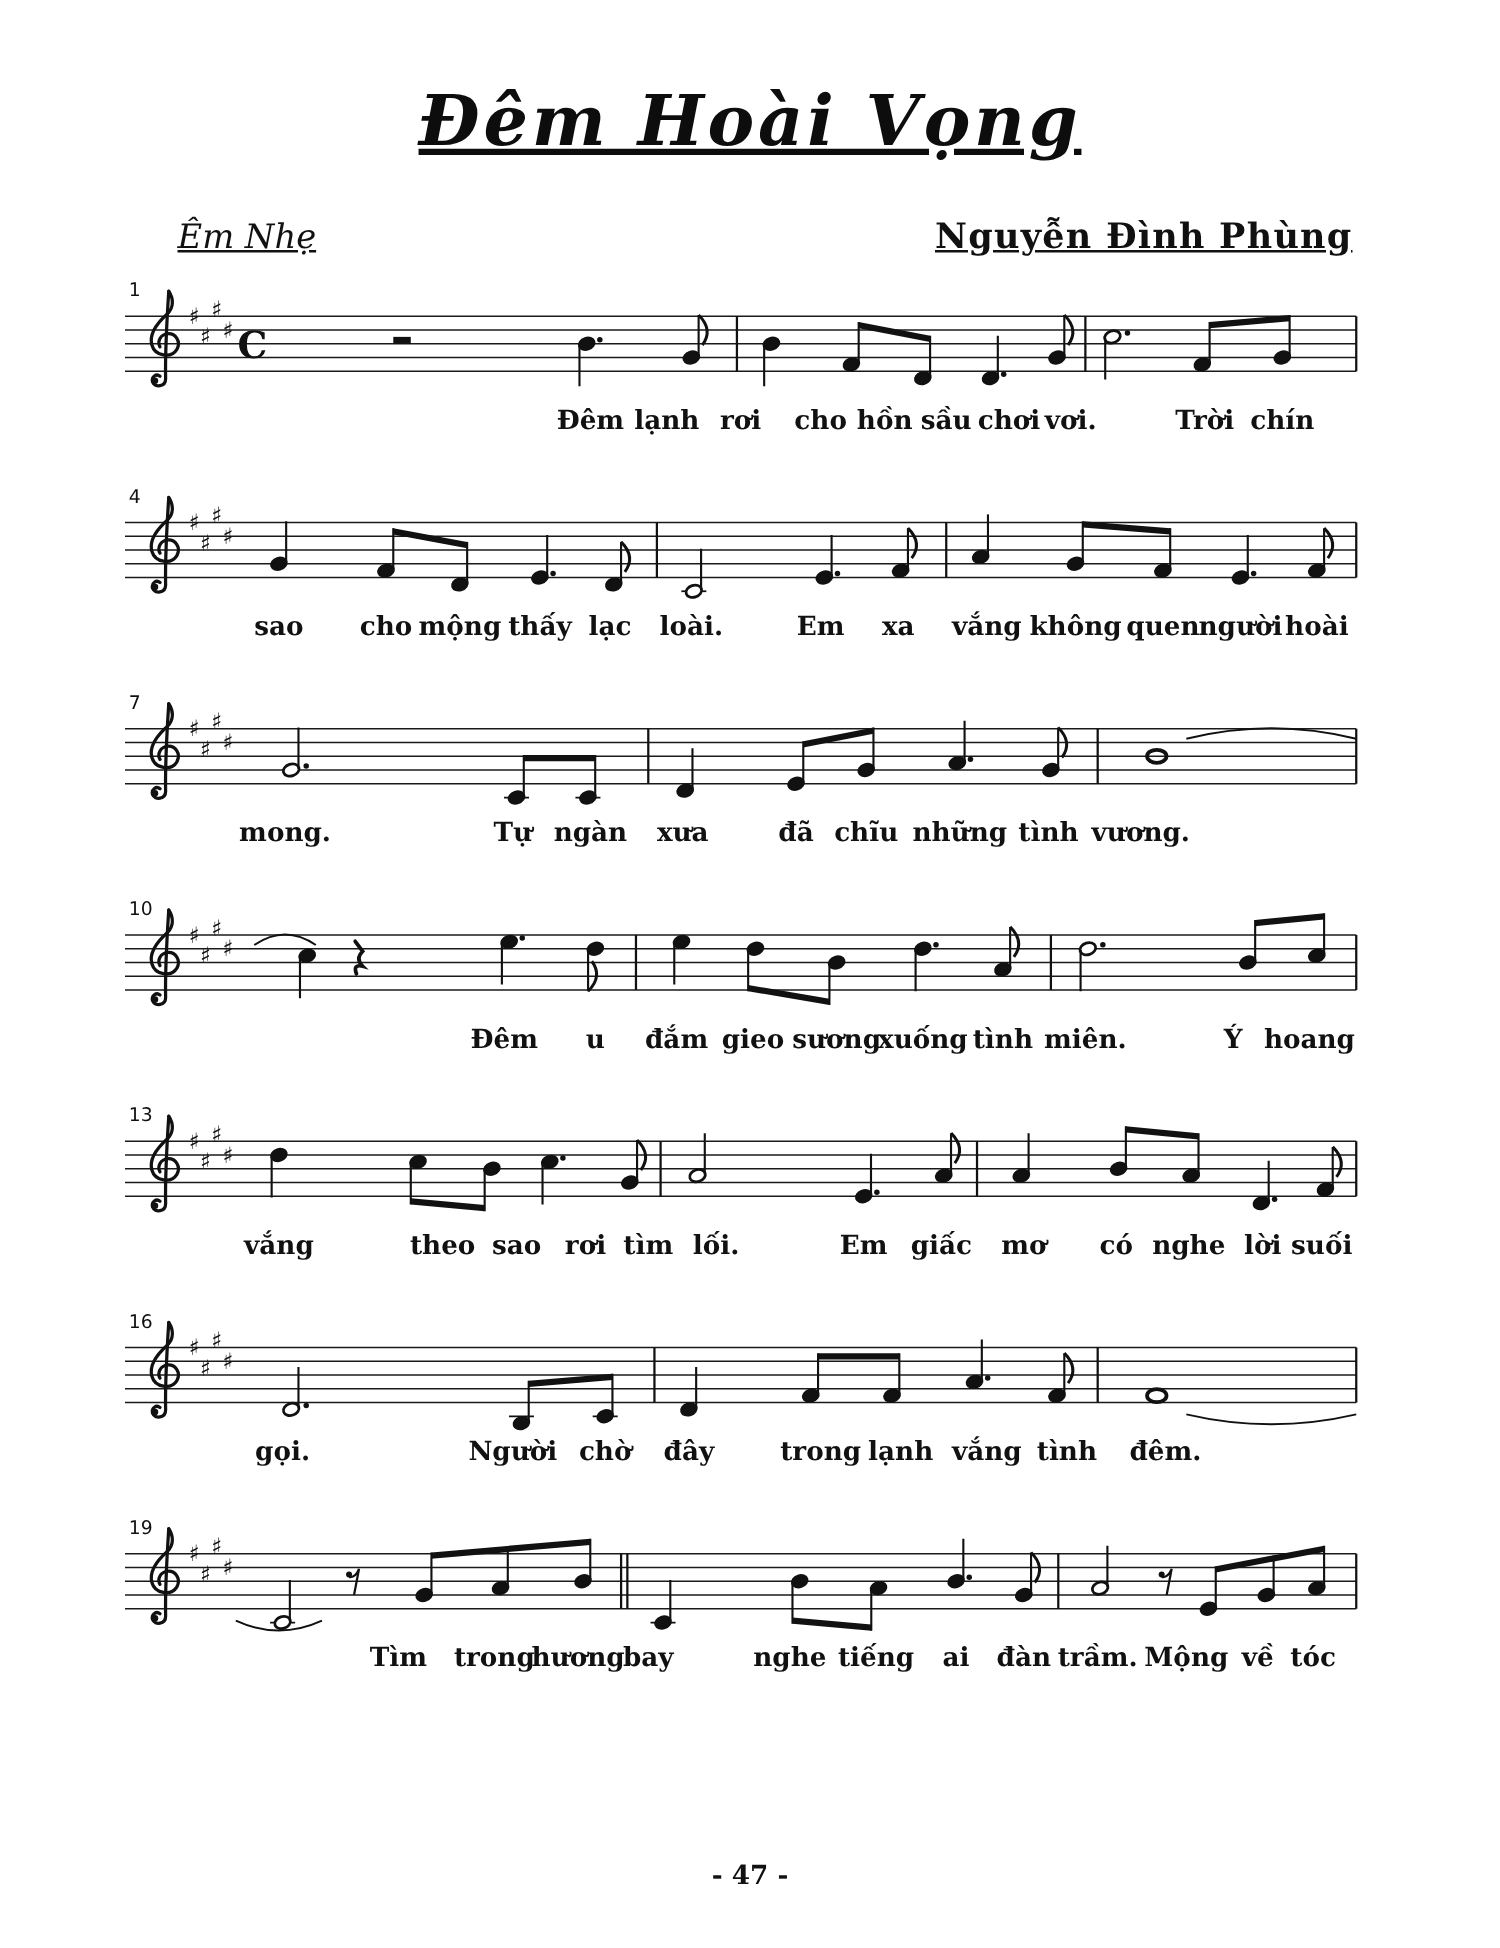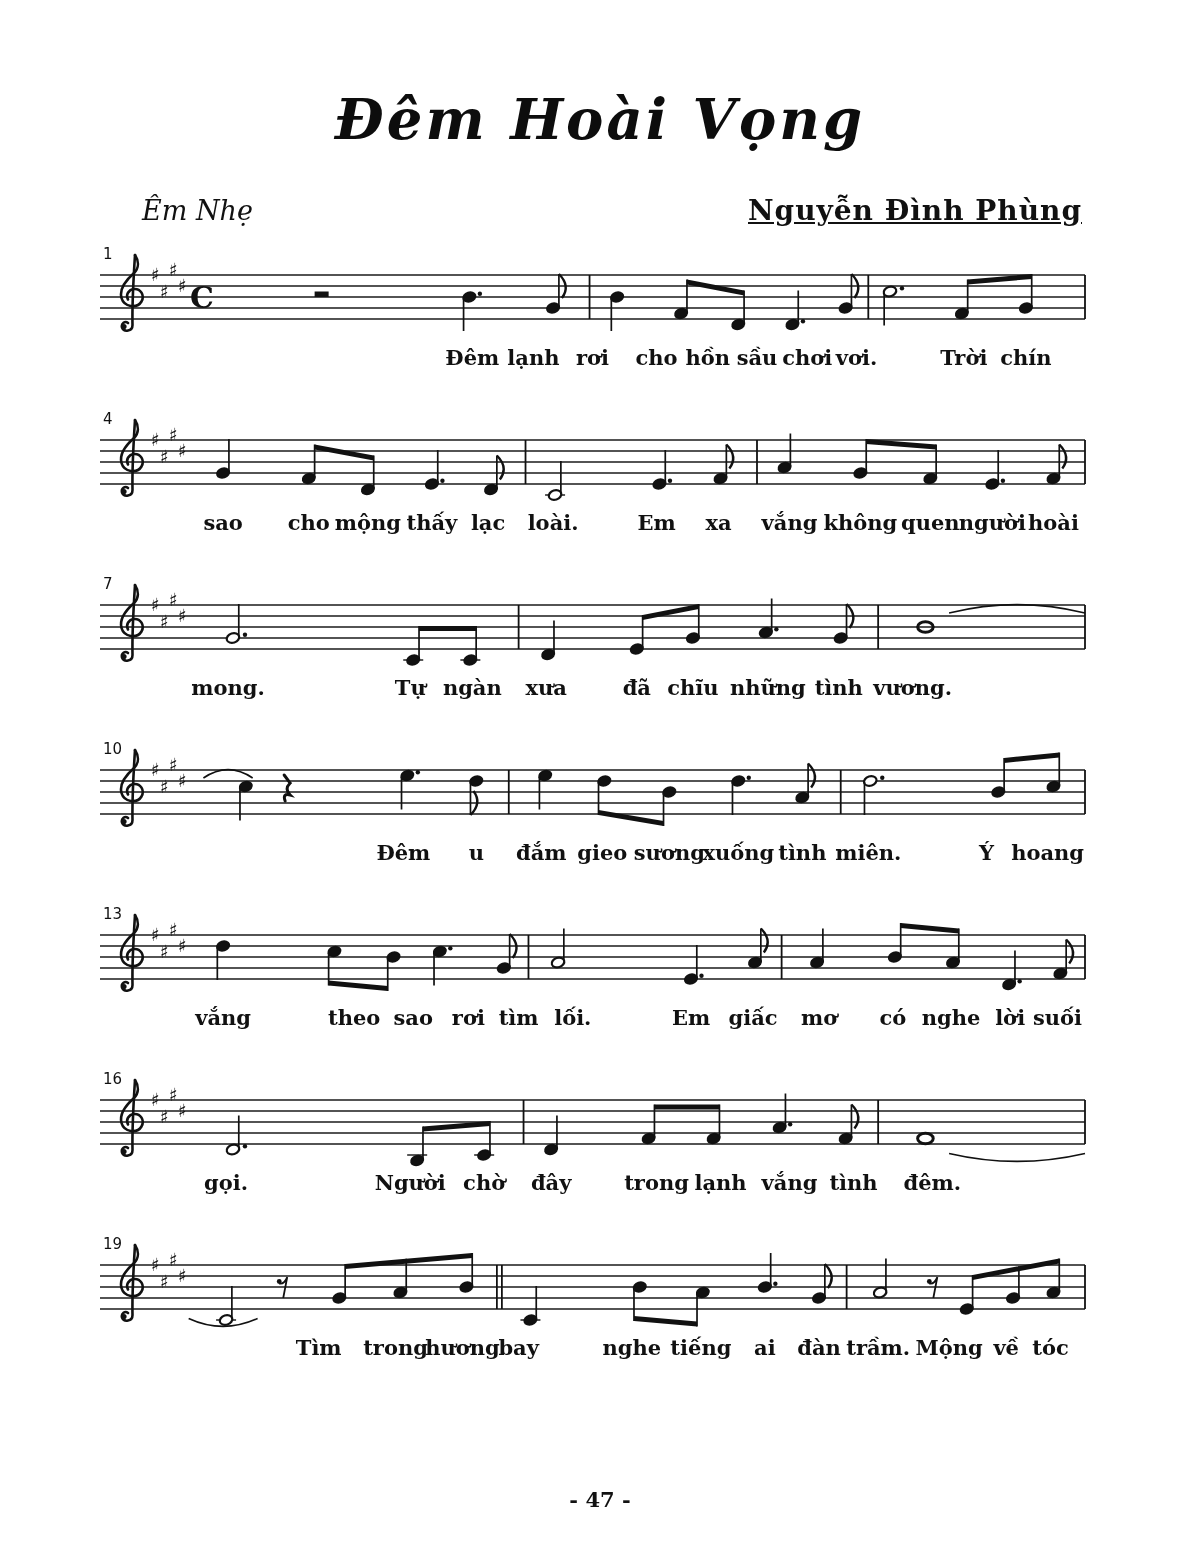"Đêm Hoài Vọng" .title { padding-top: 86px -> 64px; text-decoration: none -> underline }
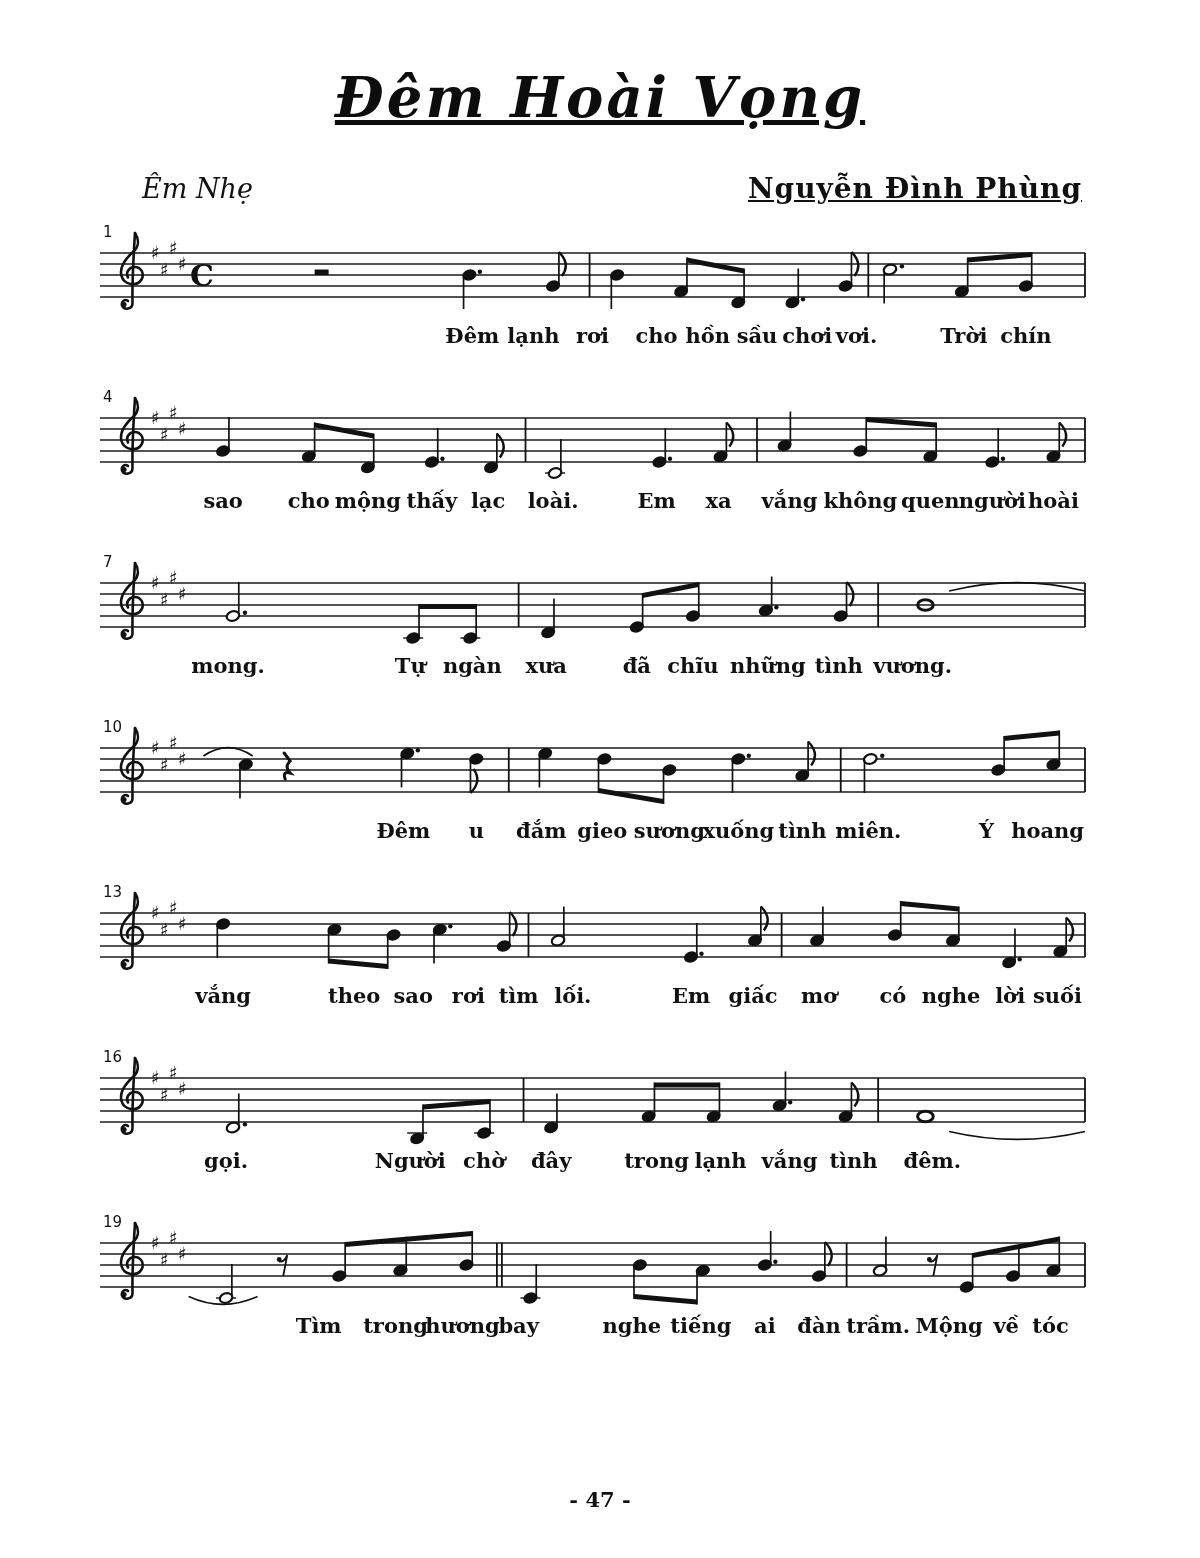"Êm Nhẹ" .tempo { text-decoration: none -> underline }
